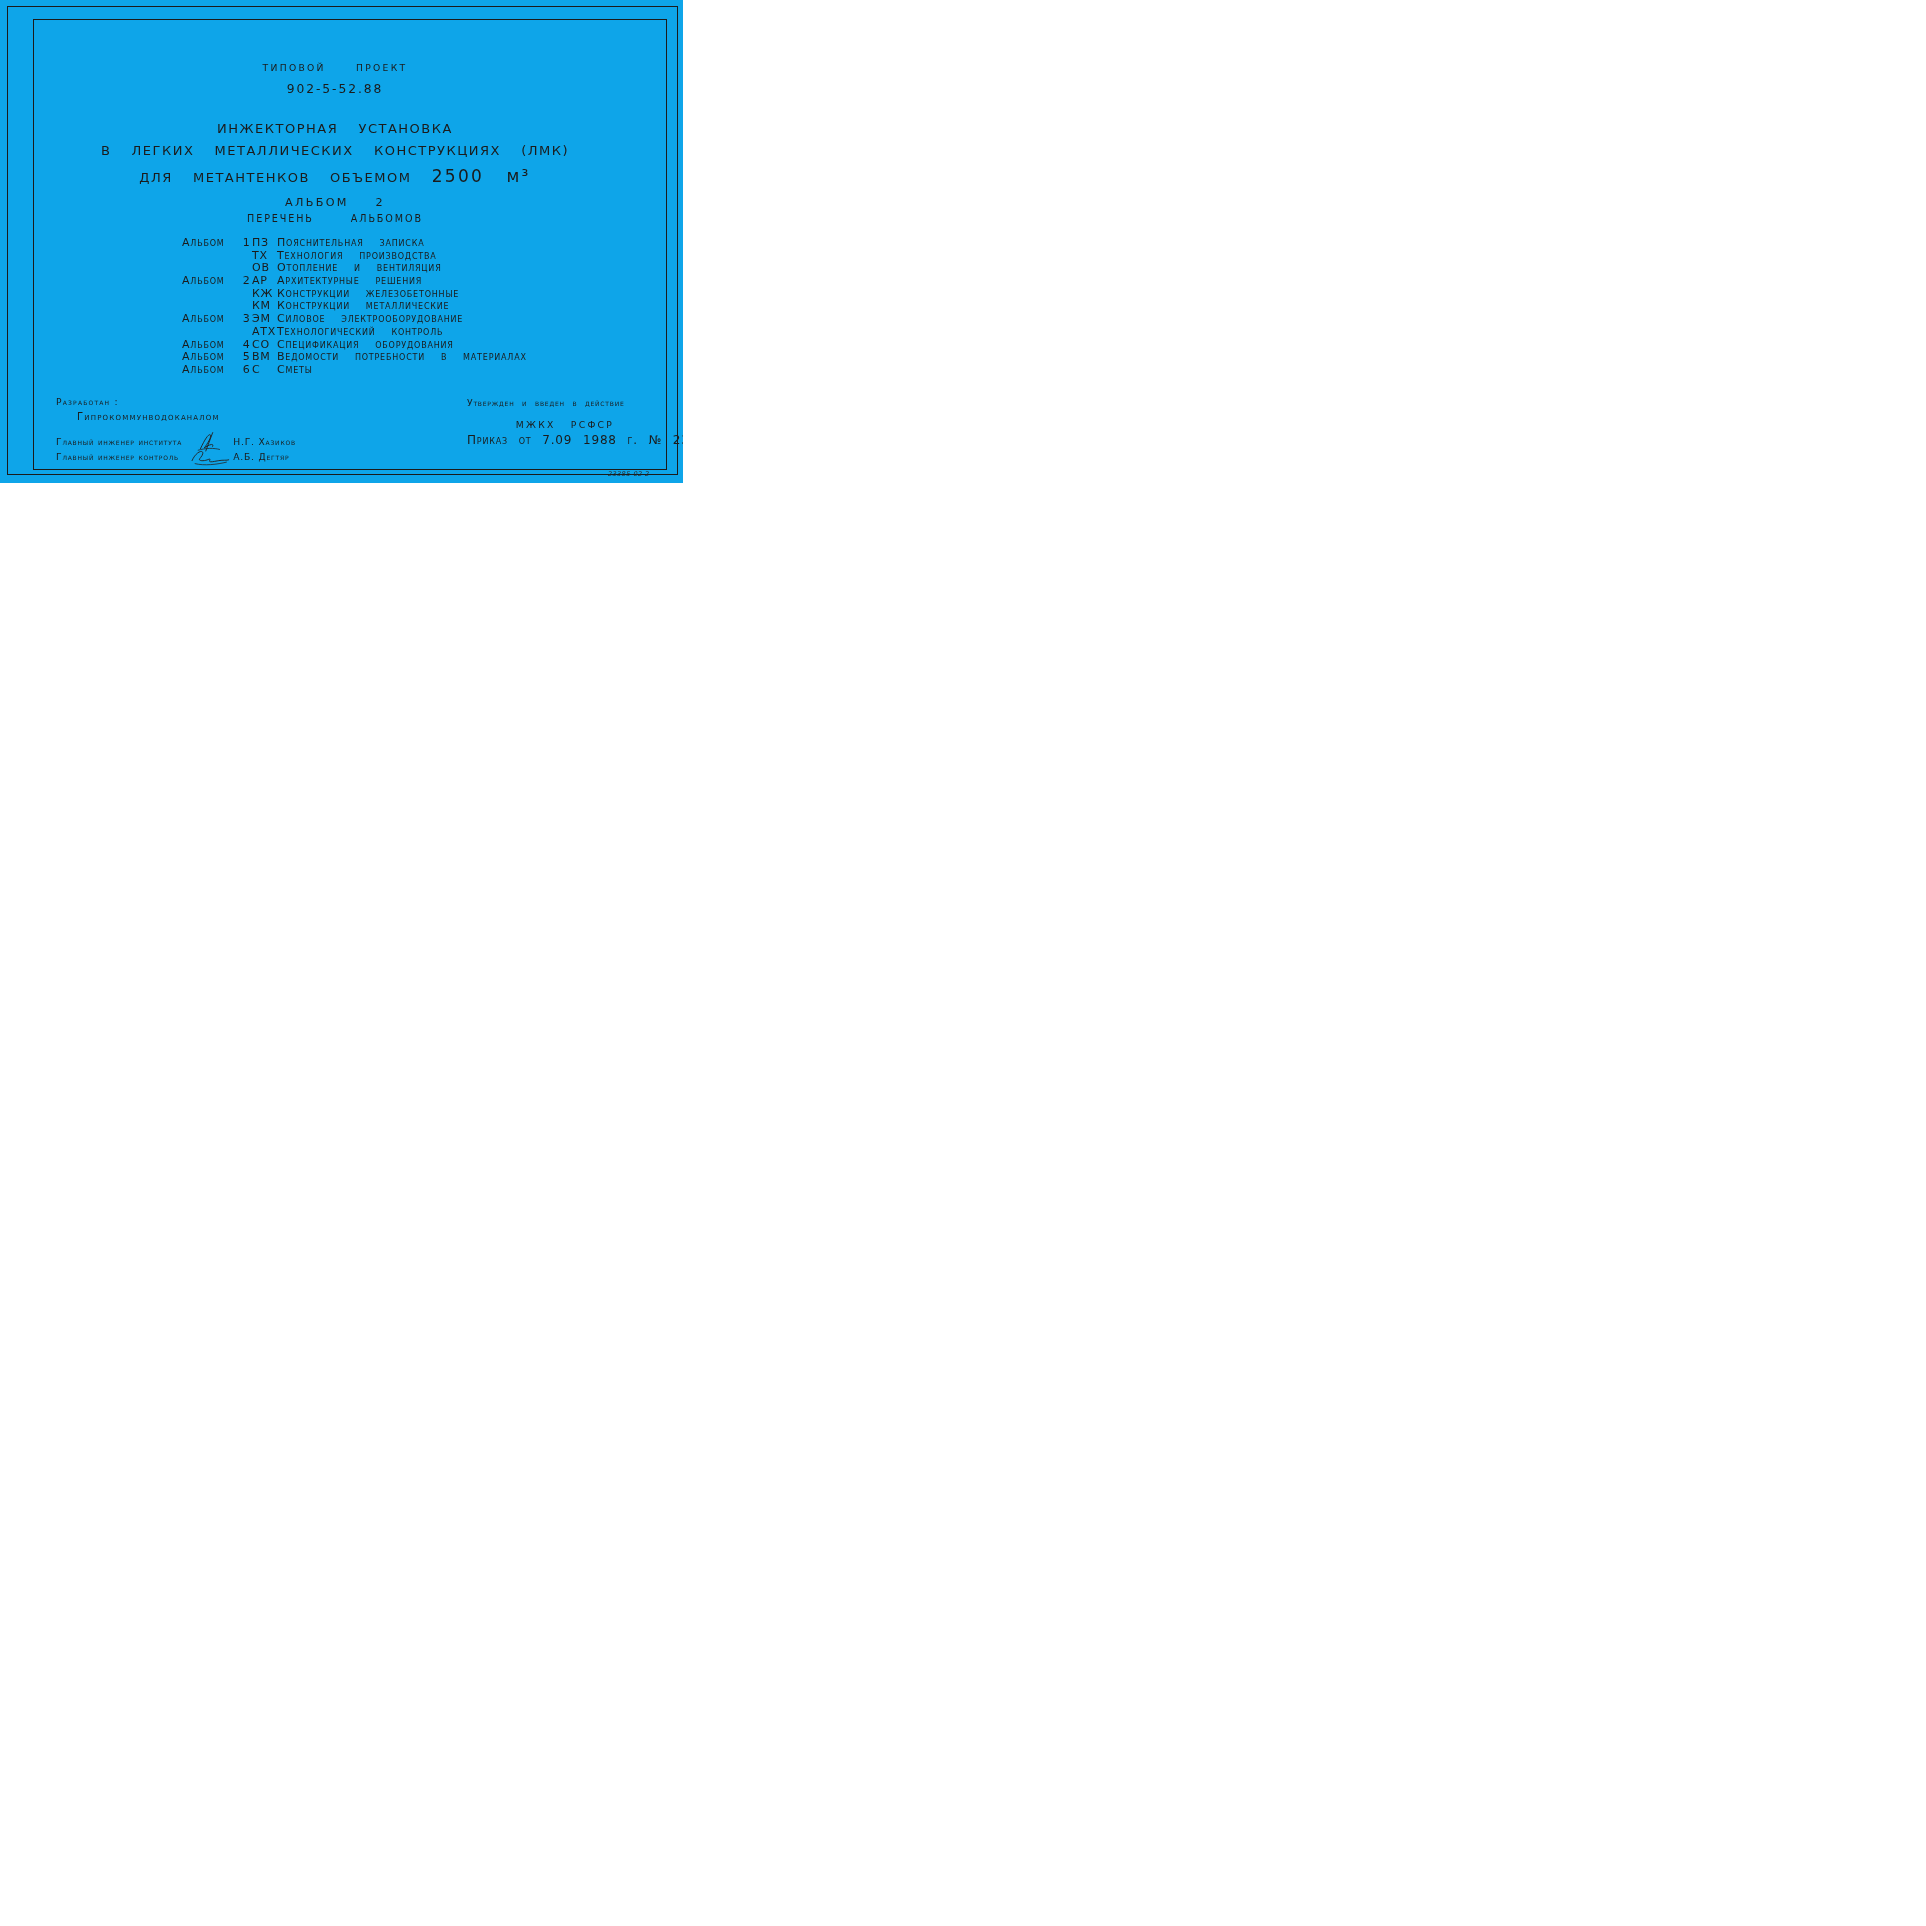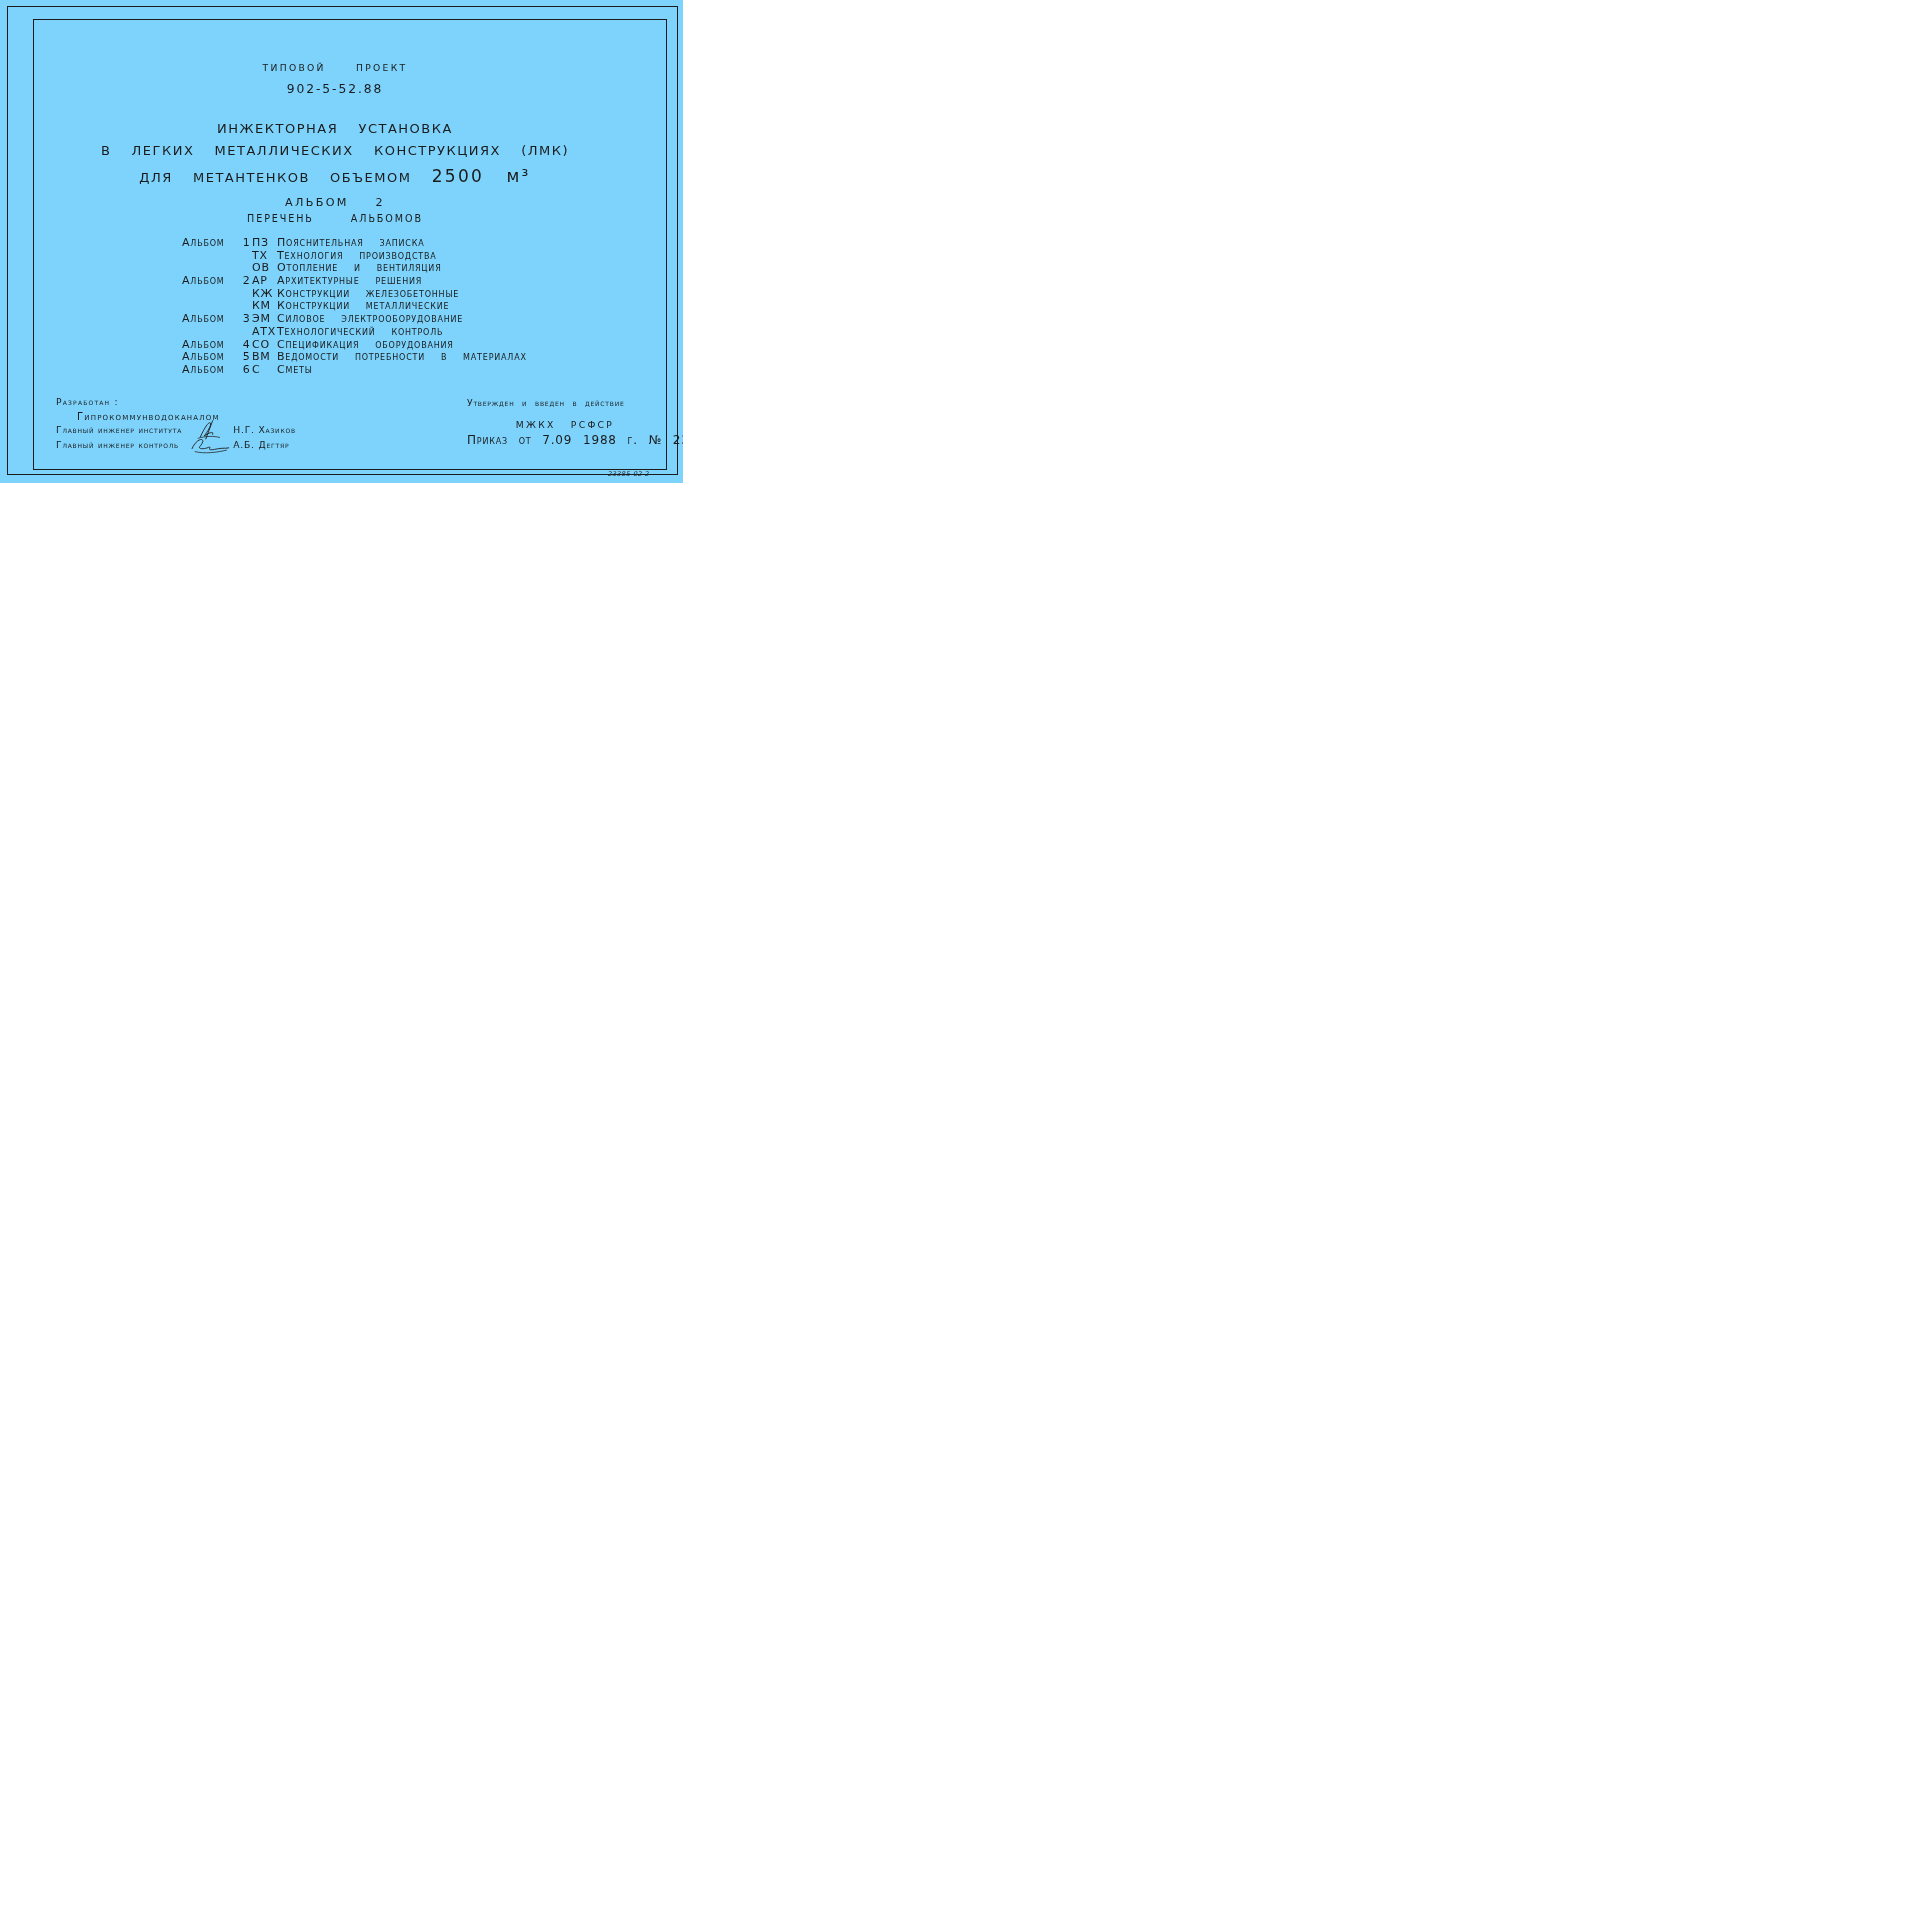"ТИПОВОЙ ПРОЕКТ" .page { background: #7dd3fc -> #0ea5e9 }
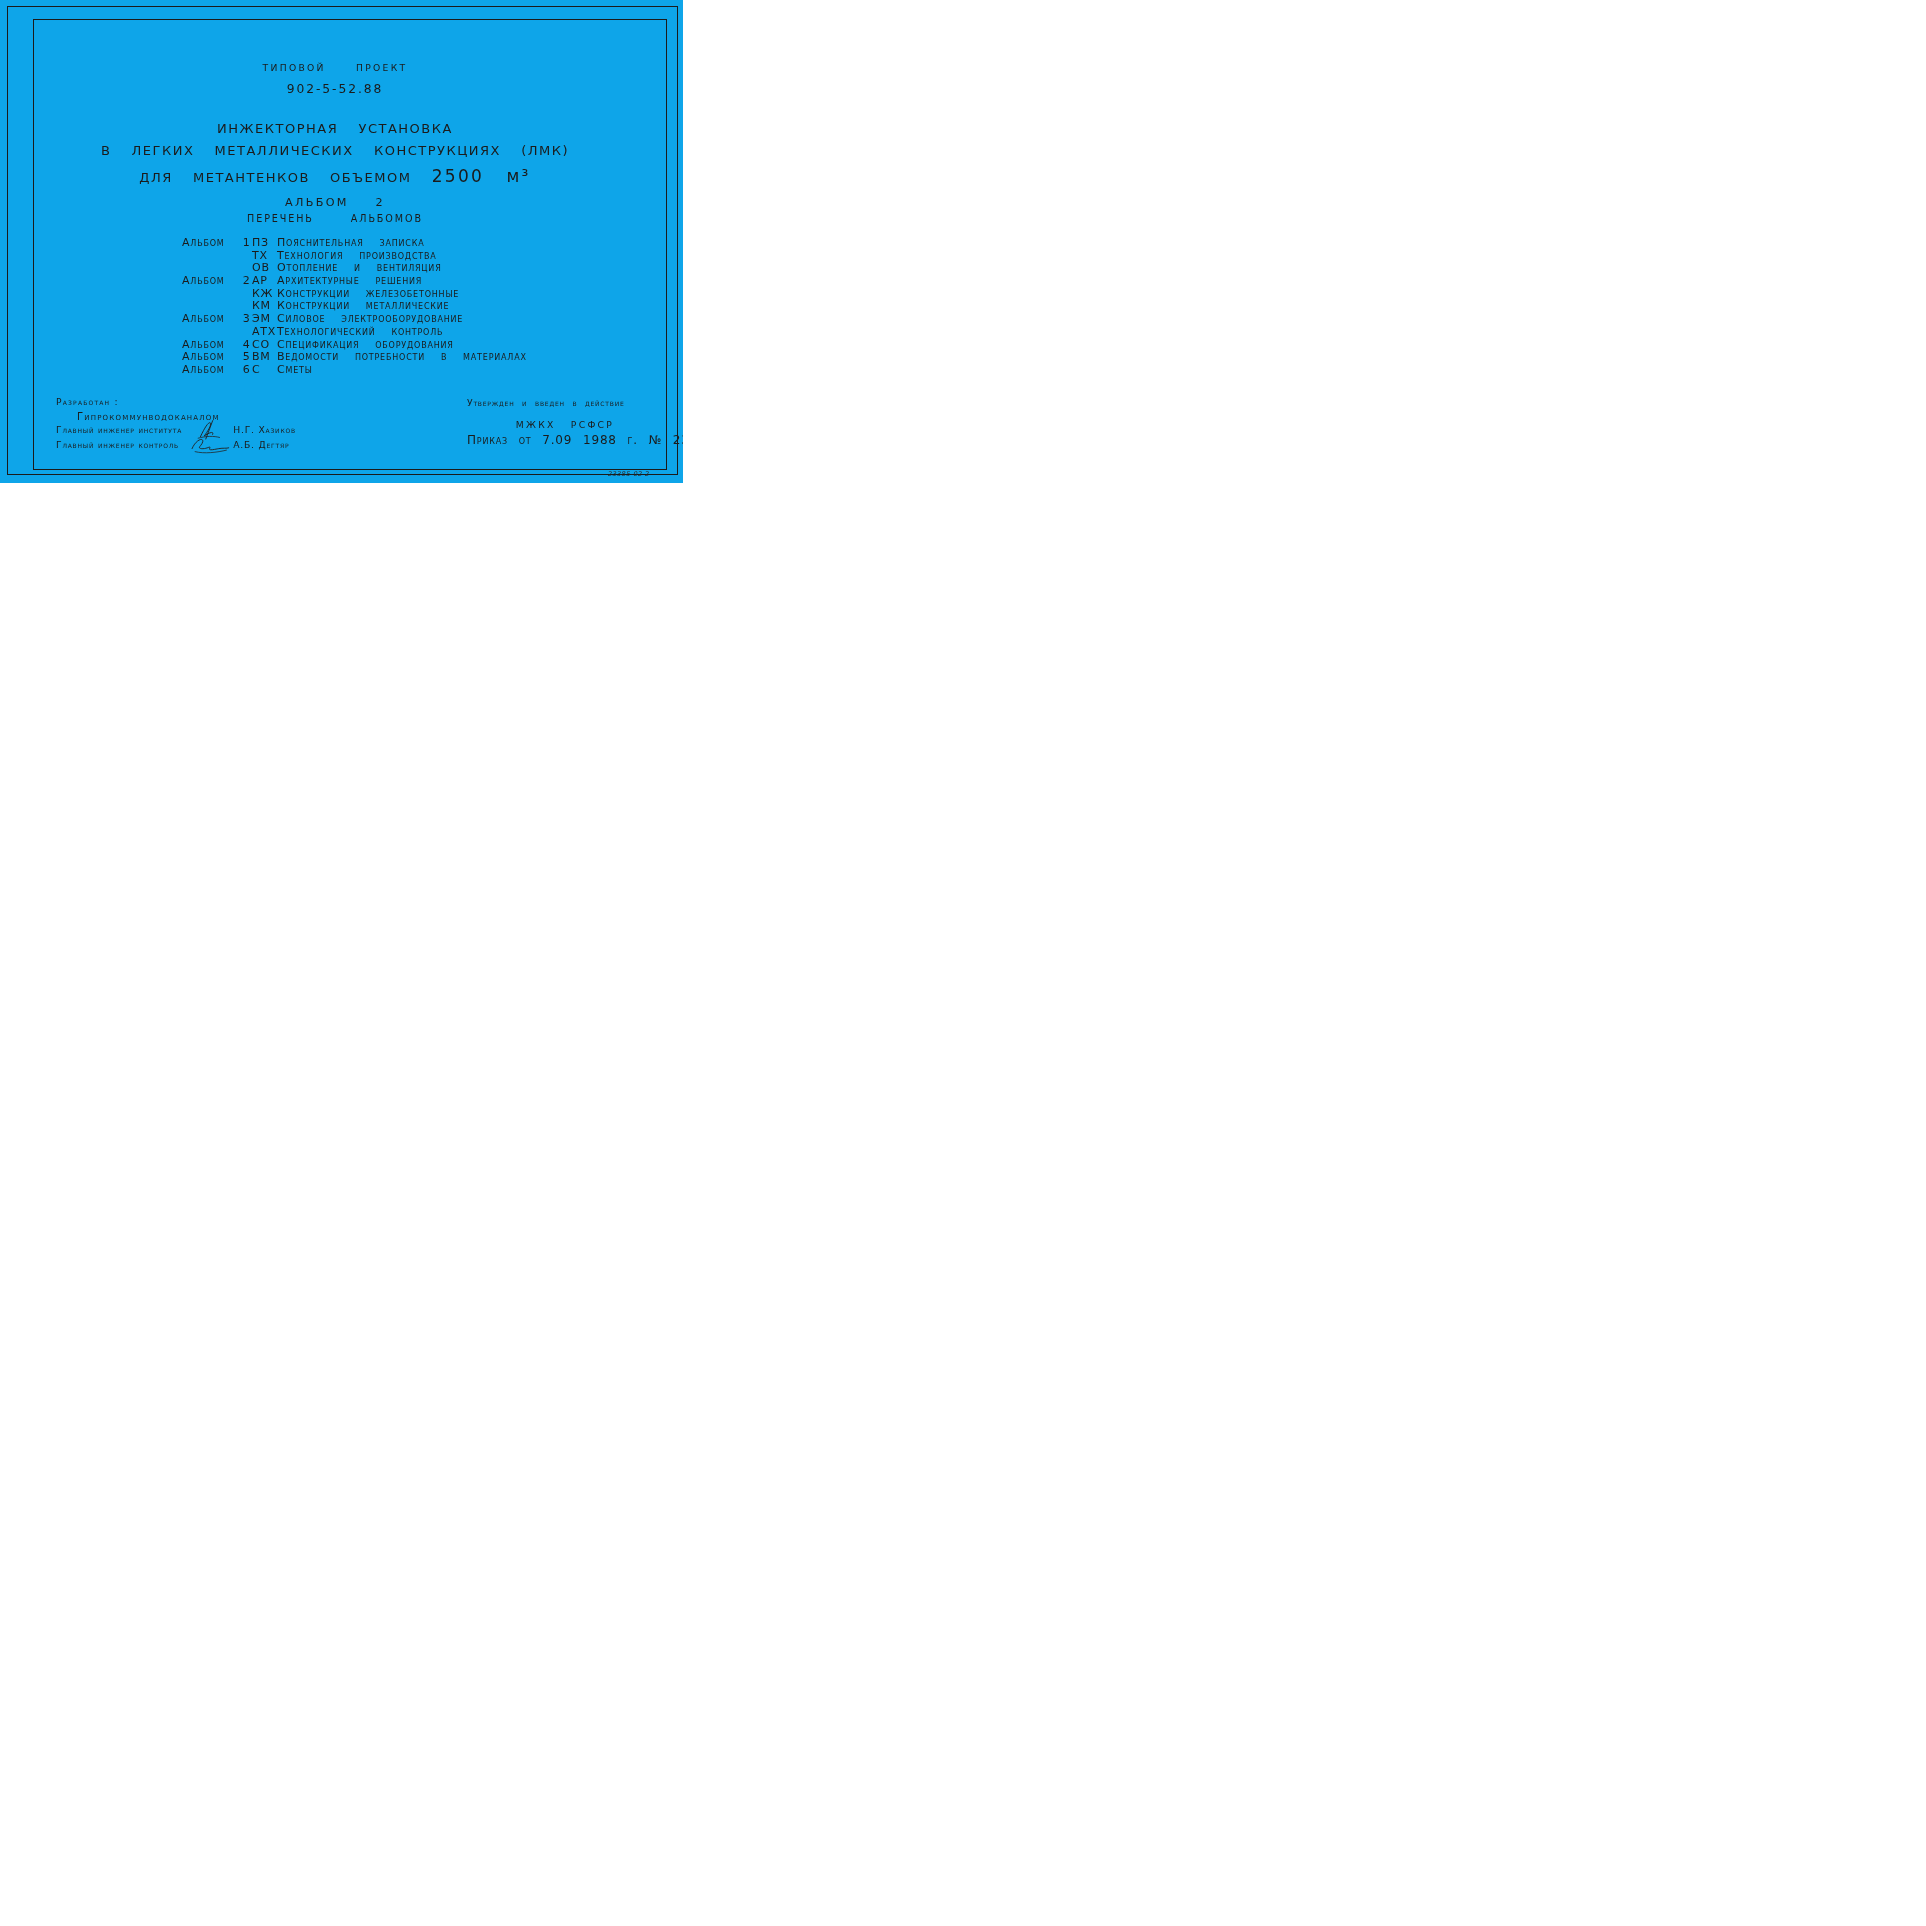"Главный инженер института" .sign-row1 { margin-top: 0 -> 12px }
